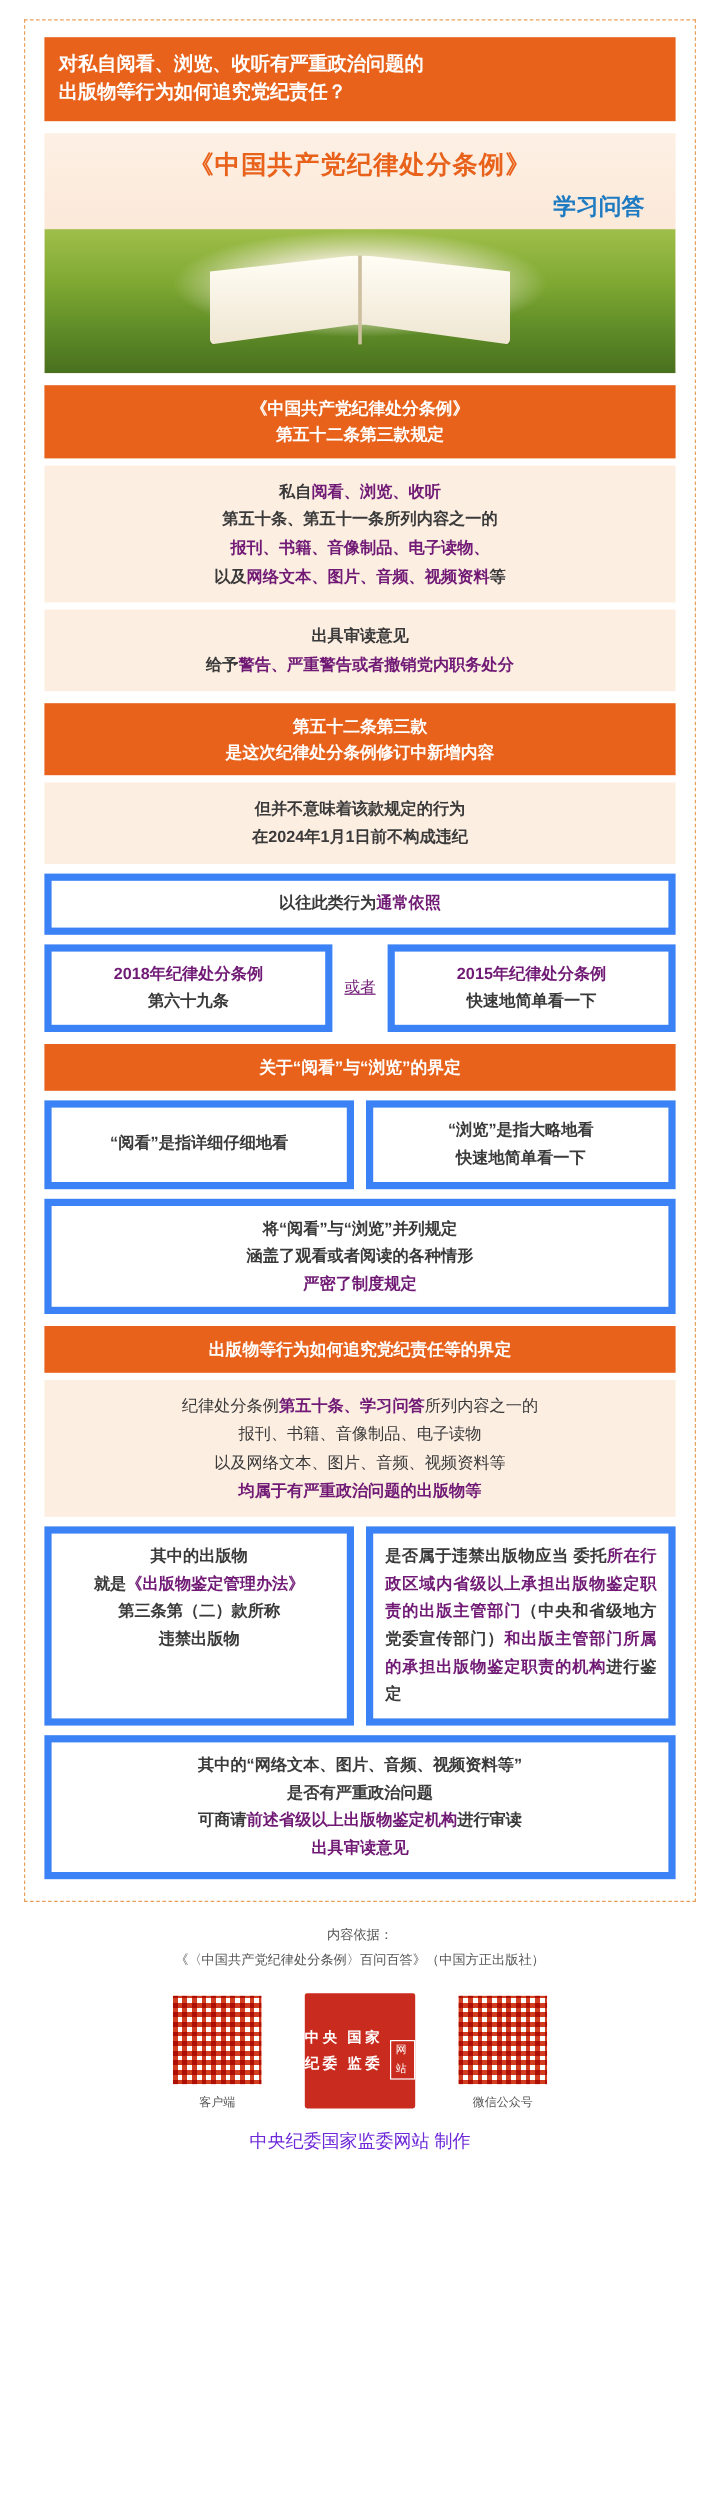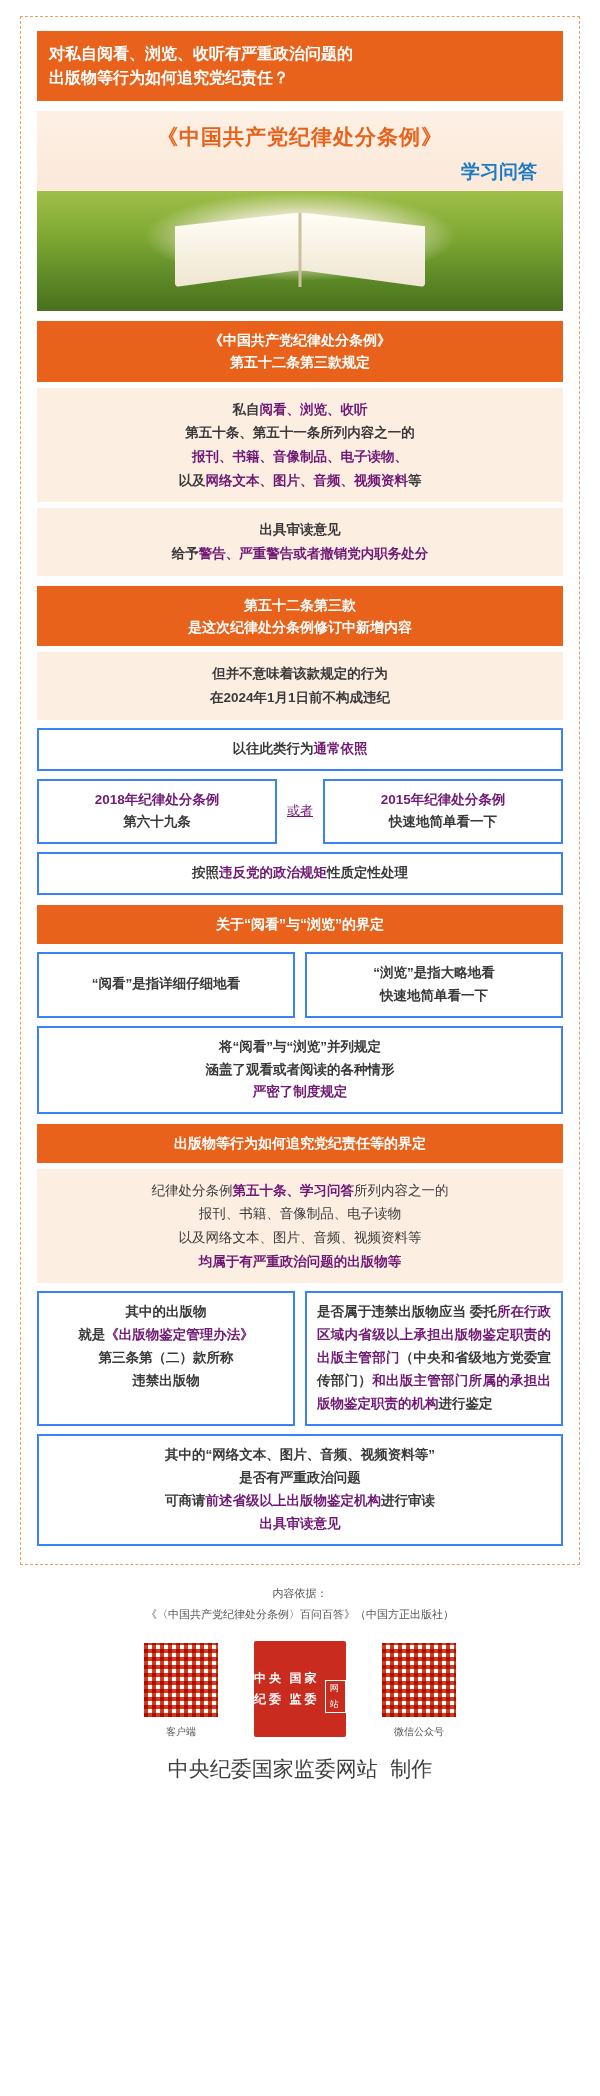"以往此类行为通常依照" .box { border: 2px solid #3b82f6 -> 6px solid #3b82f6 }
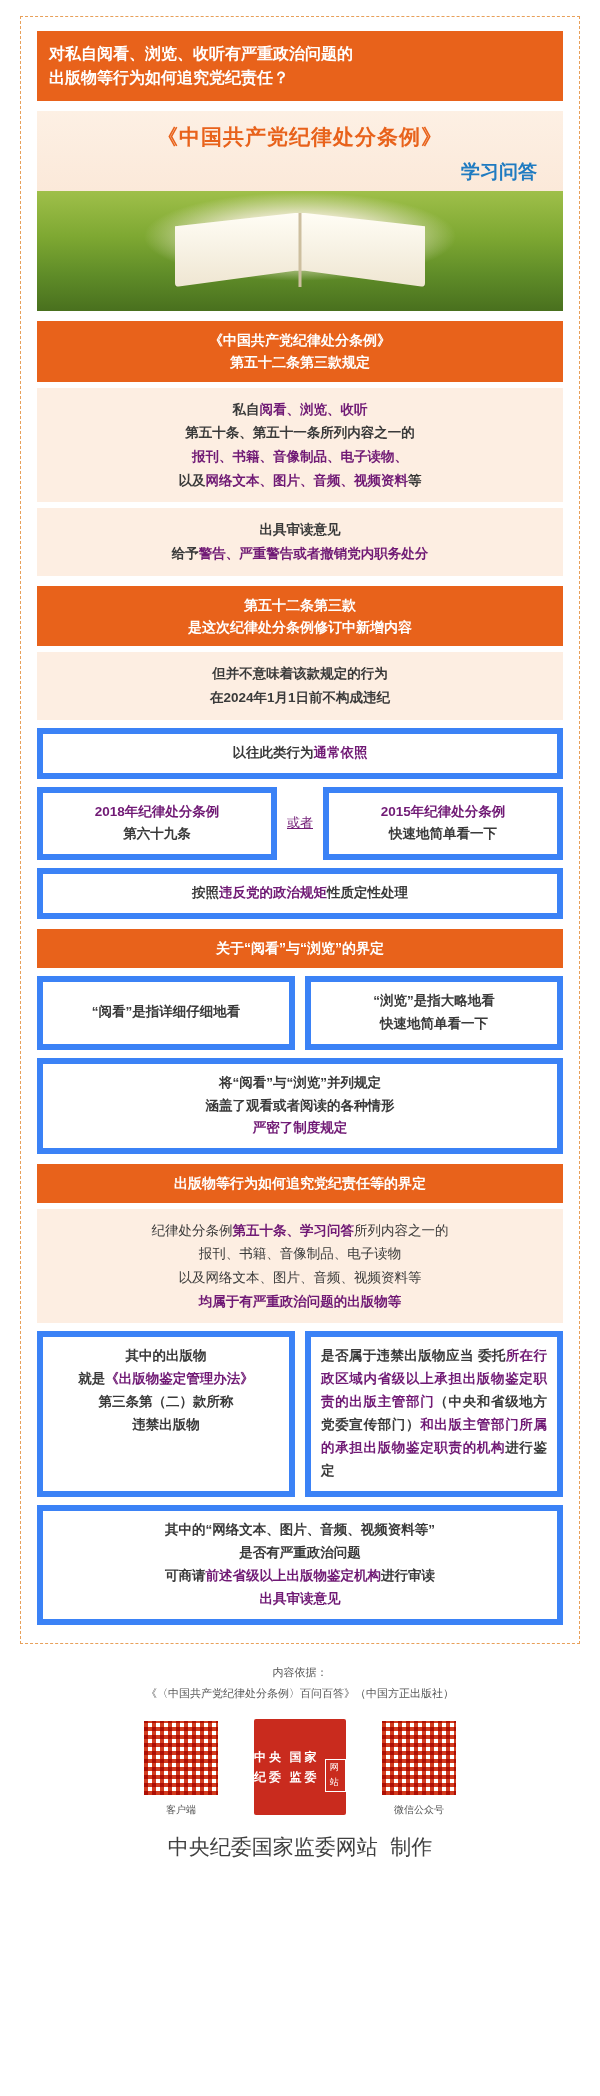"按照违反党的政治规矩性质定性处理" div.box { html: <div> <span>按照</span><span>违反党的政治规矩</span><span>性质定性处理</span> </div> -> none }
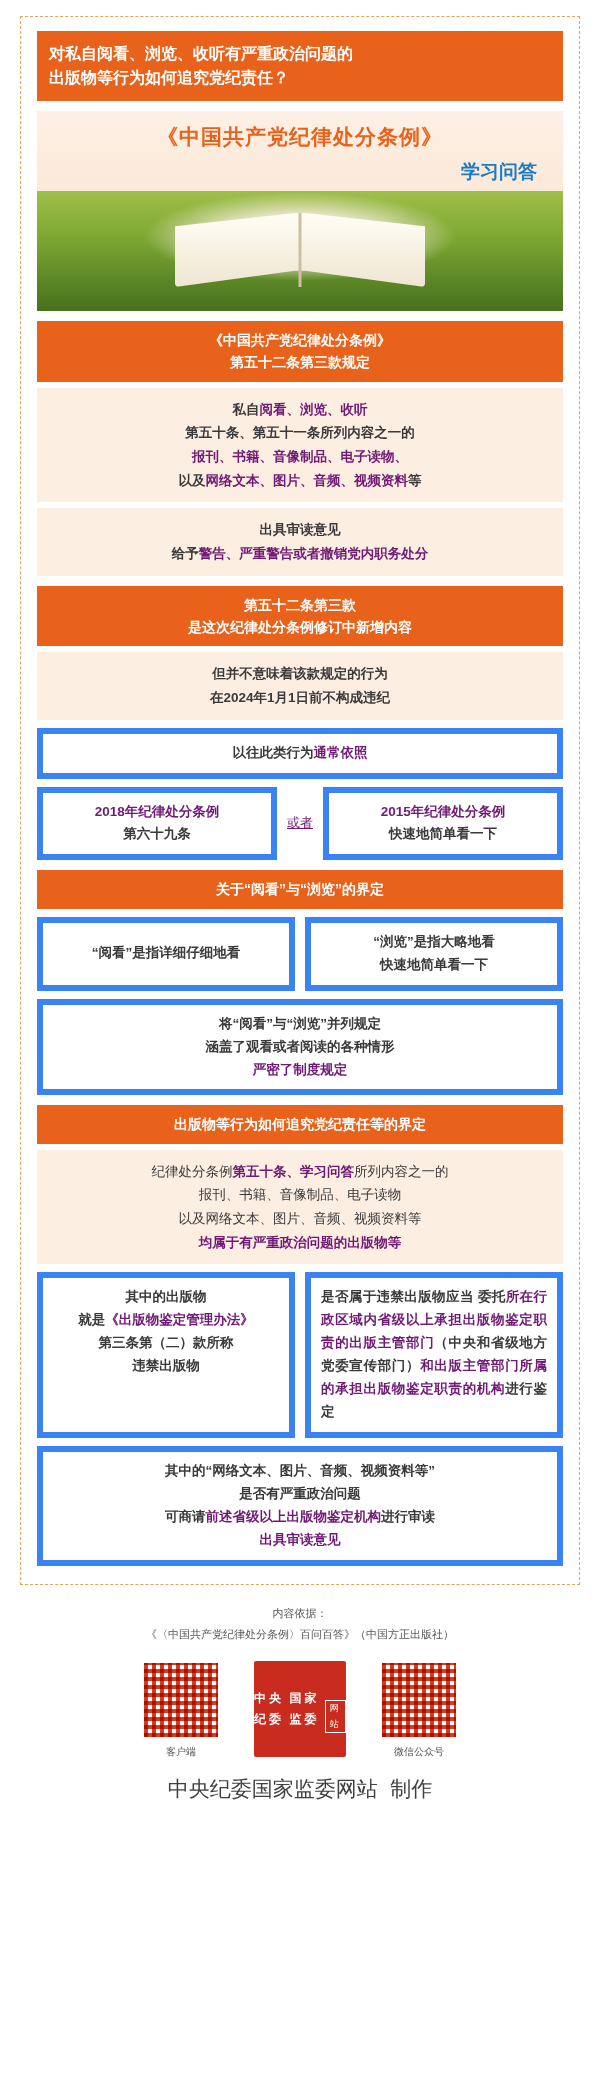"中央纪委国家监委网站 制作" .maker { color: #404040 -> #6d28d9; font-family: Liberation Mono, monospace -> Liberation Sans, sans-serif; font-size: 21px -> 15px }
